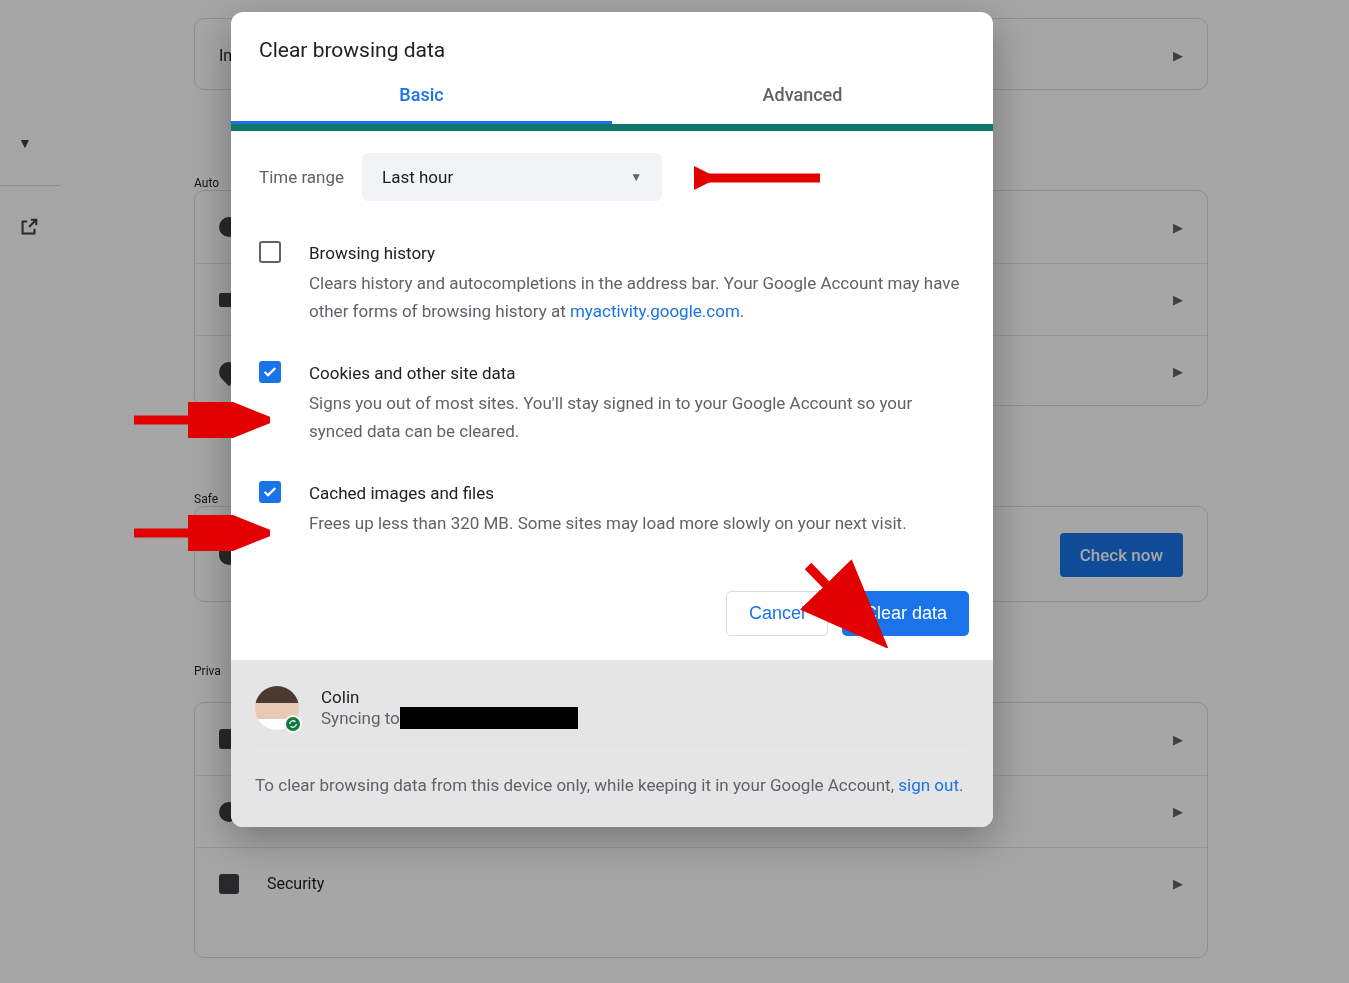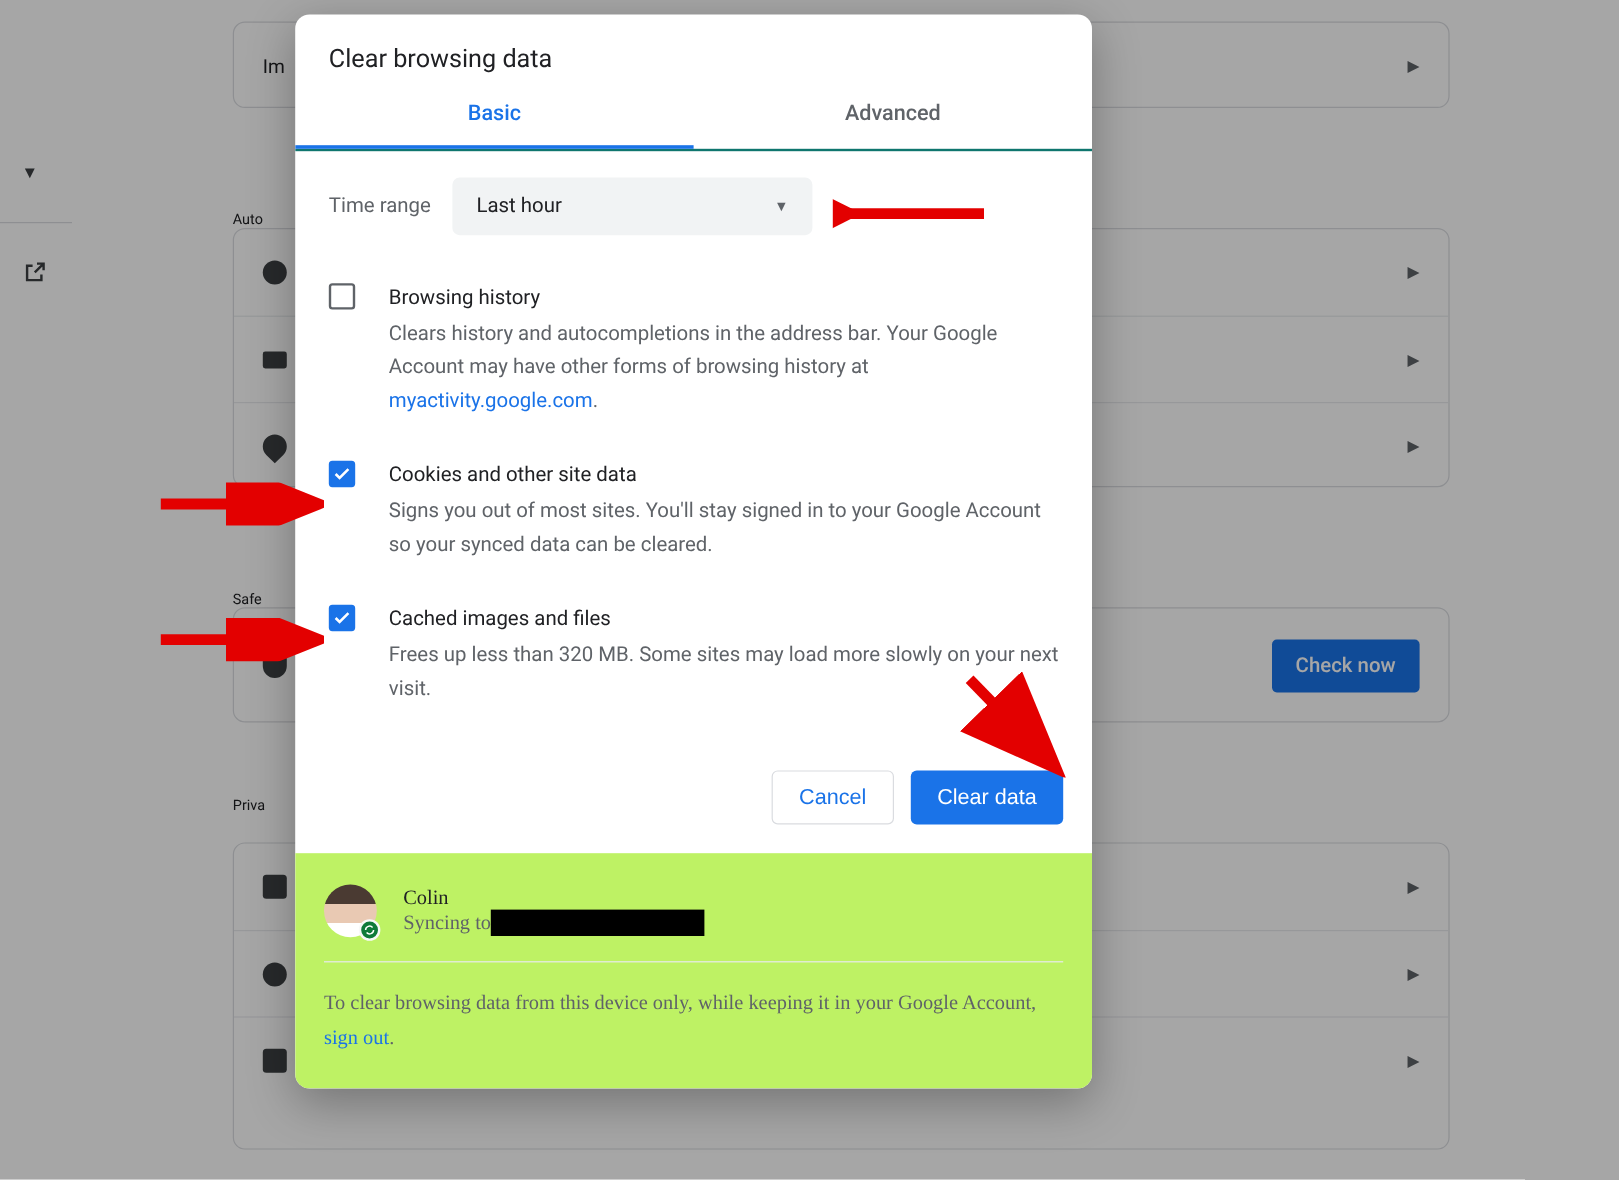"Clear browsing data" .modal { left: 246px -> 231px; width: 664px -> 762px }
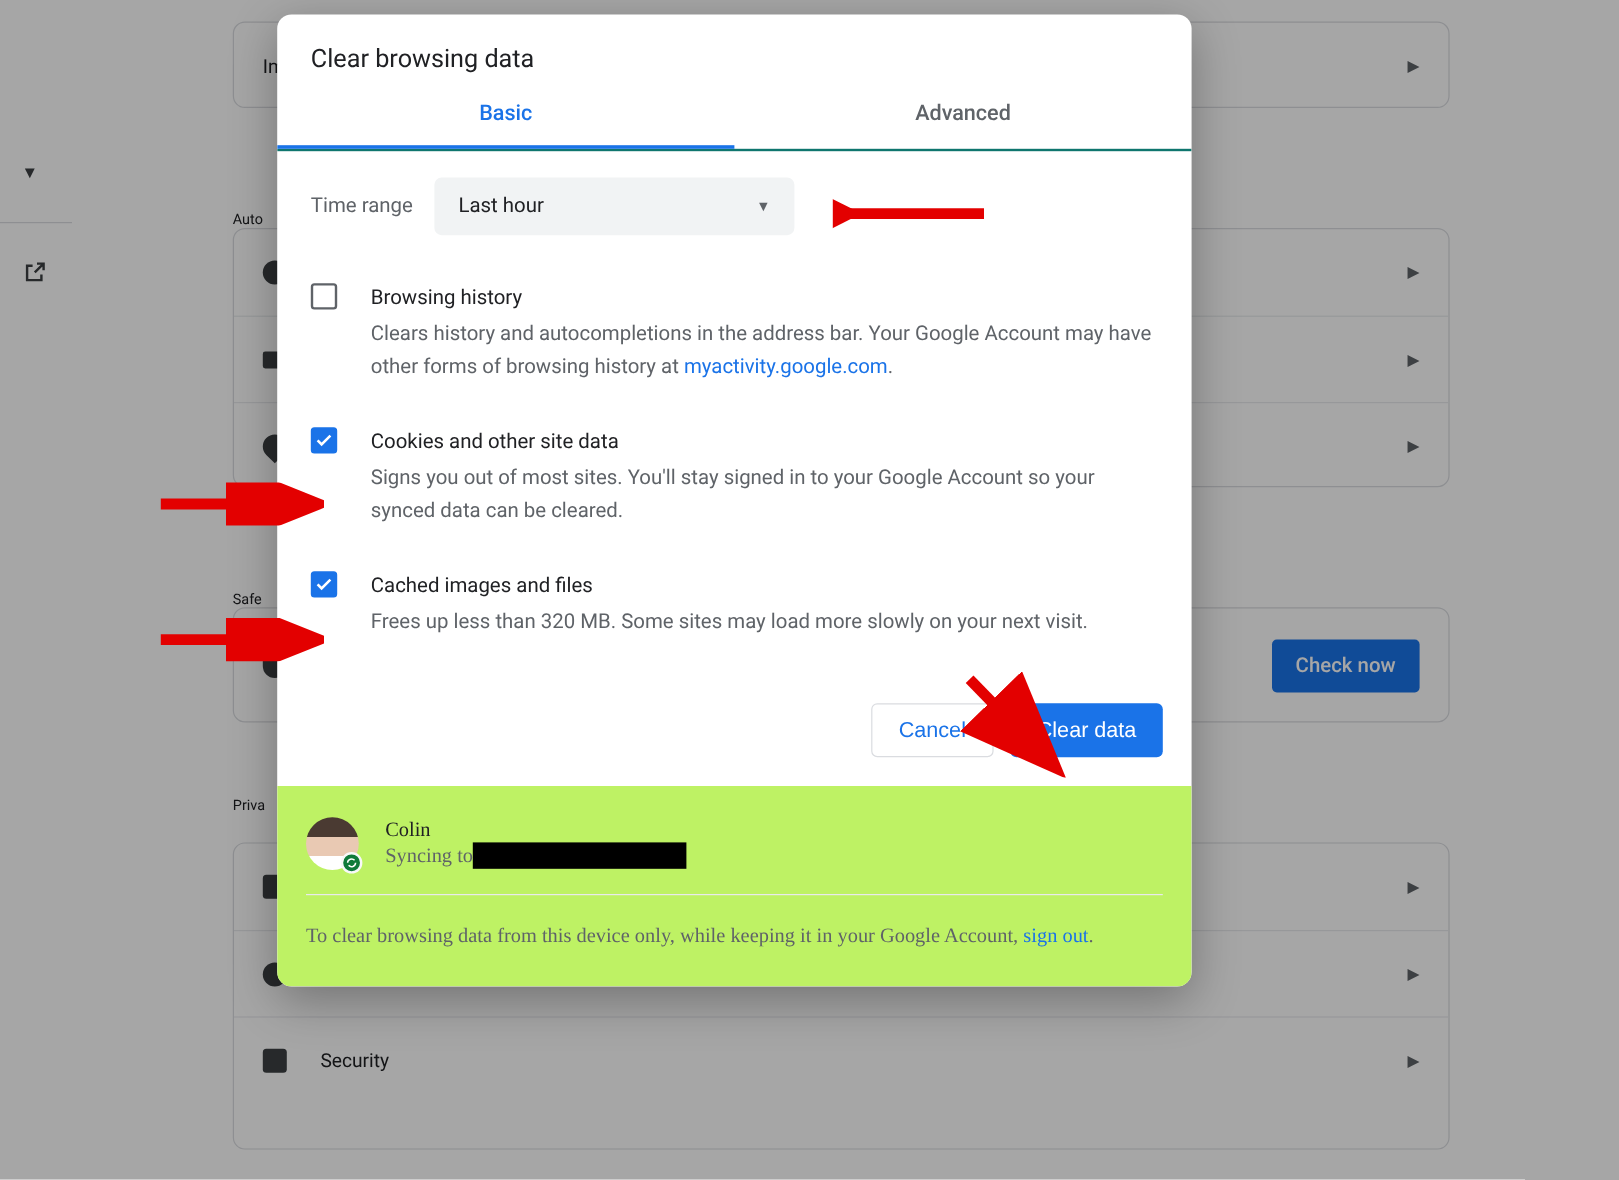"Basic" .modal .tabs { border-bottom: 2px solid #0f766e -> 7px solid #0f766e }
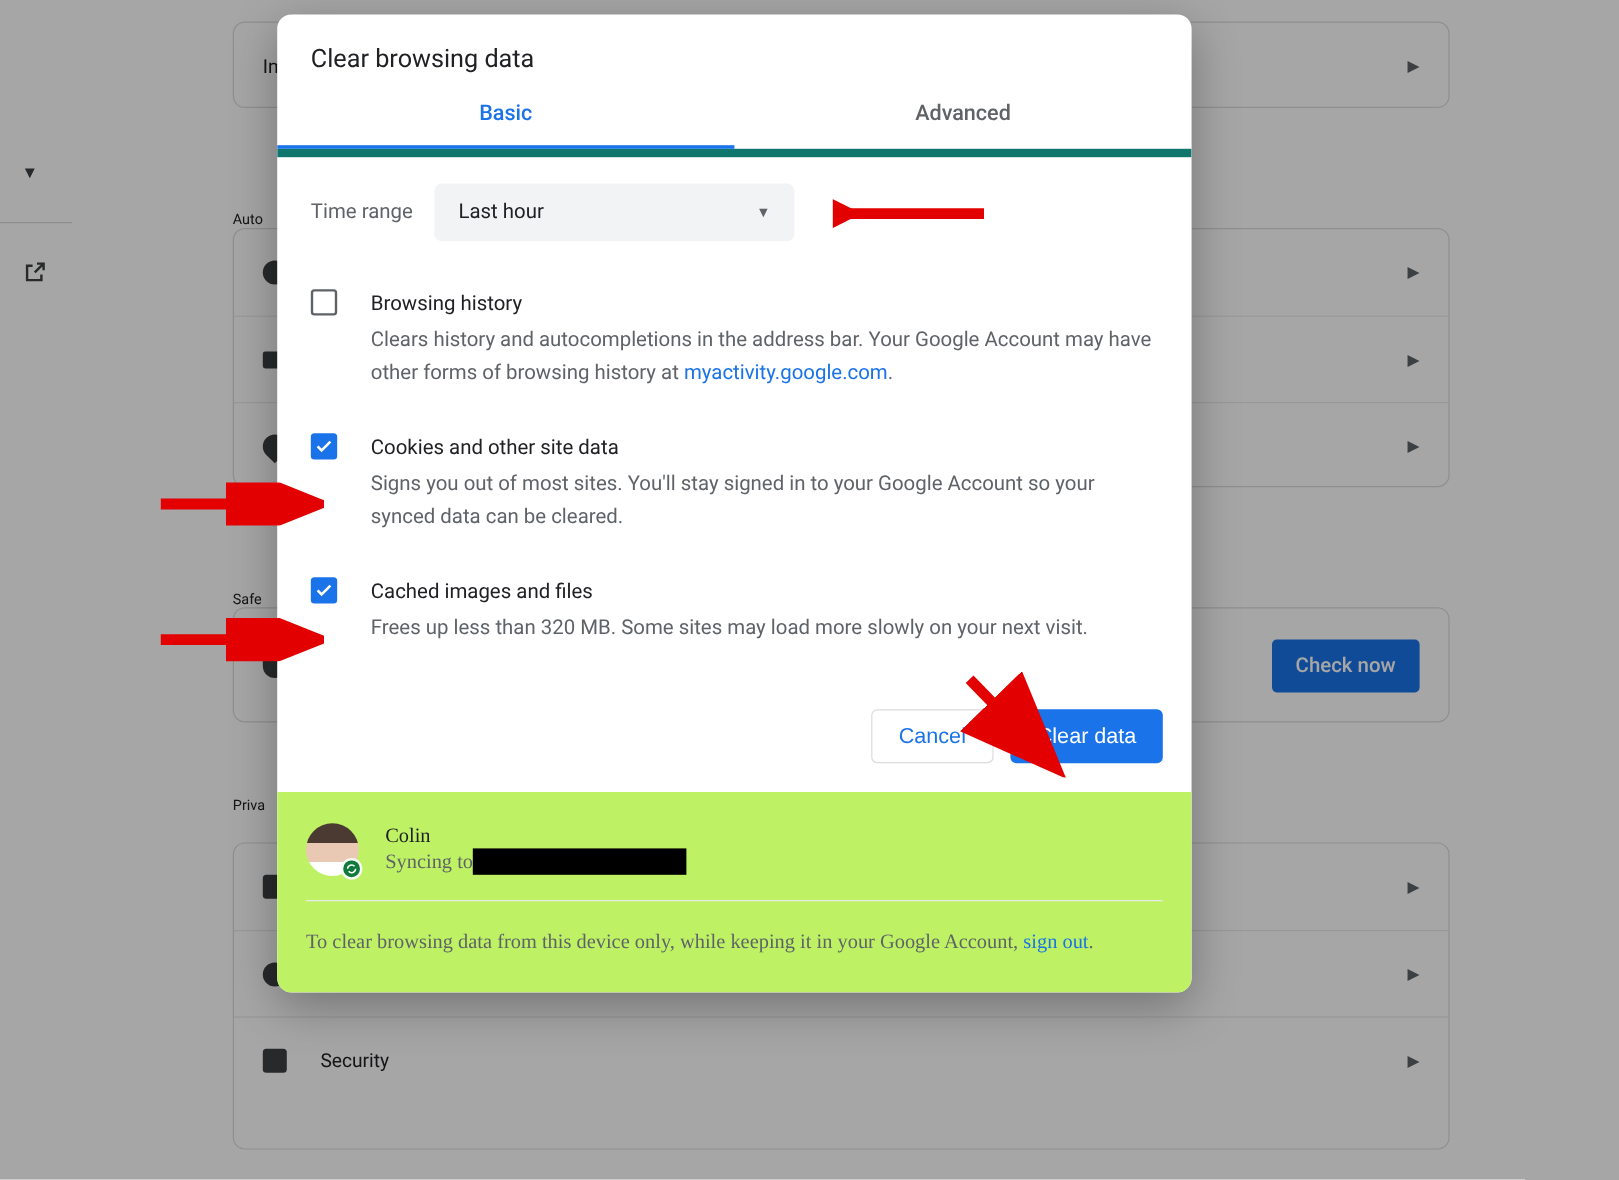"Colin" .modal .footer { background: #bef264 -> #e5e5e5; font-family: Liberation Serif, serif -> none }
